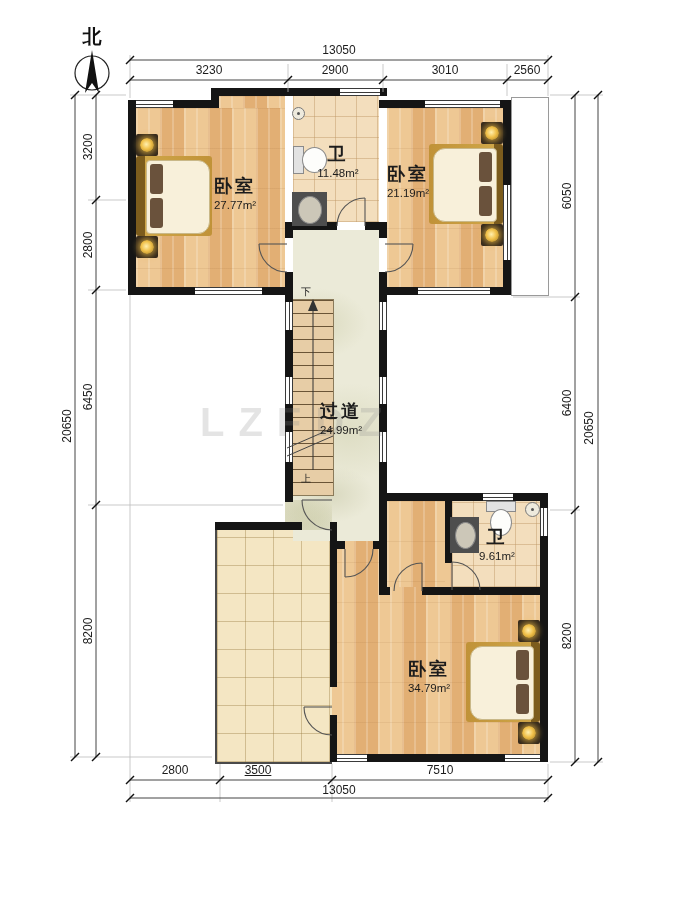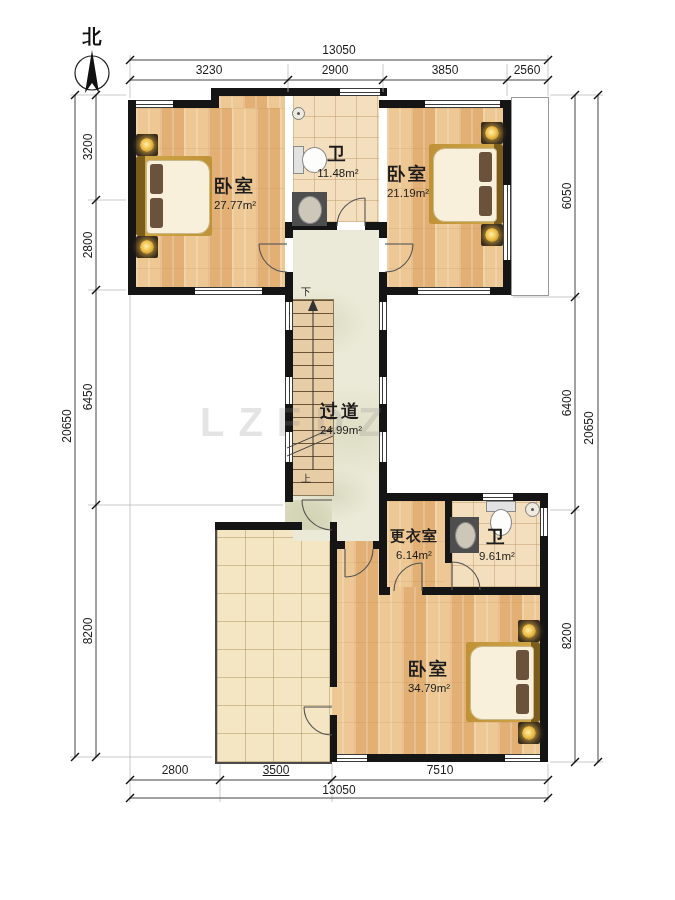"3850" div.dim-label { text: 3850 -> 3010 }
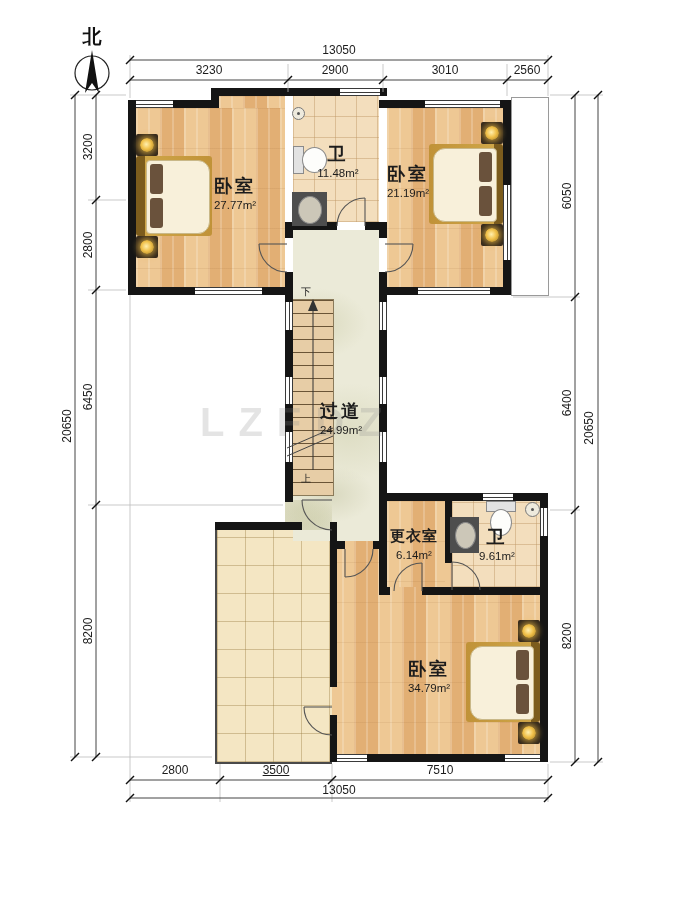"更衣室" div.room-label { html: <div> <div>更衣室</div> <div>6.14m²</div> </div> -> none }
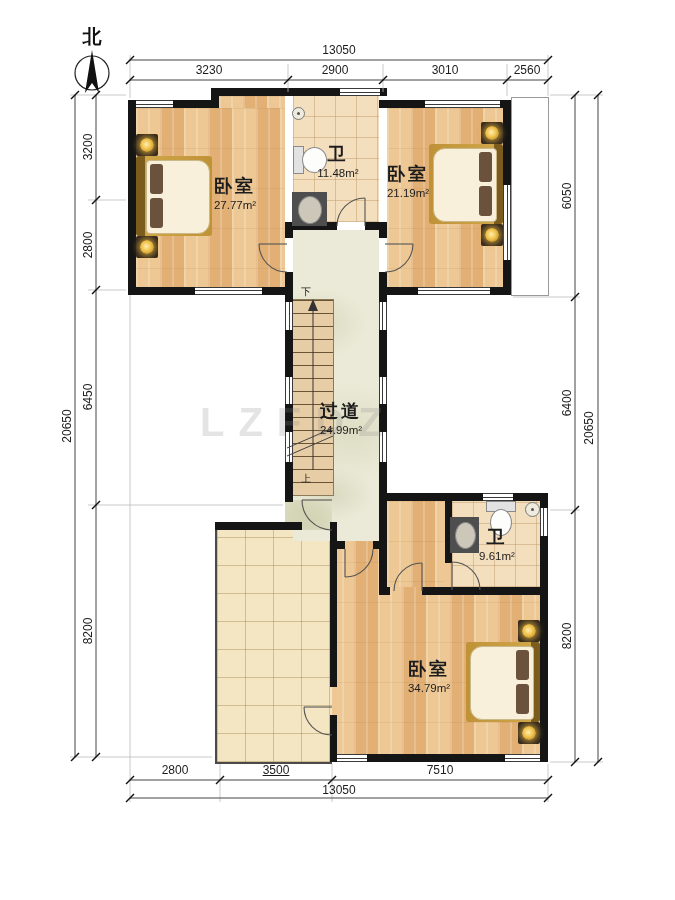"3500" div.dim-label { left: 246px -> 228px }
